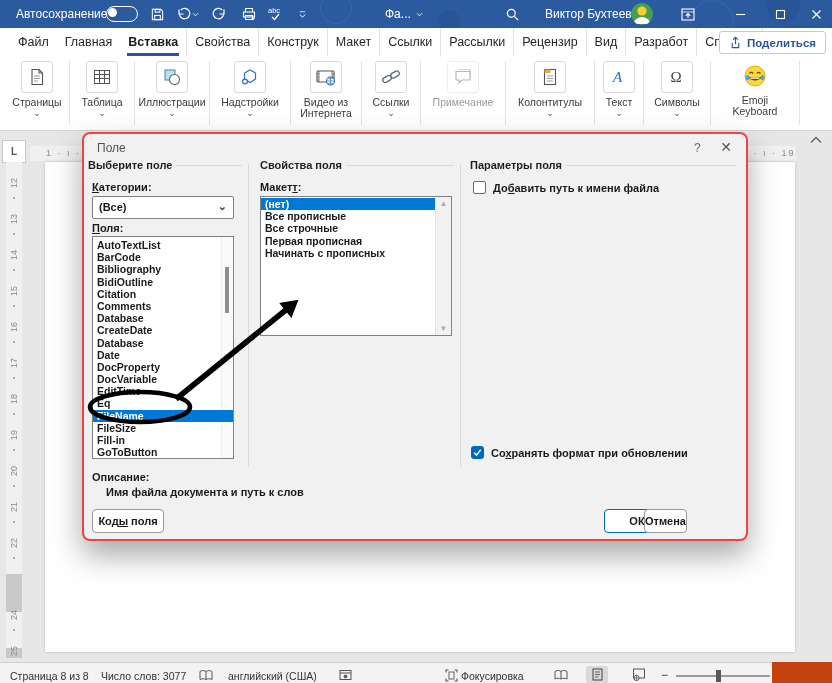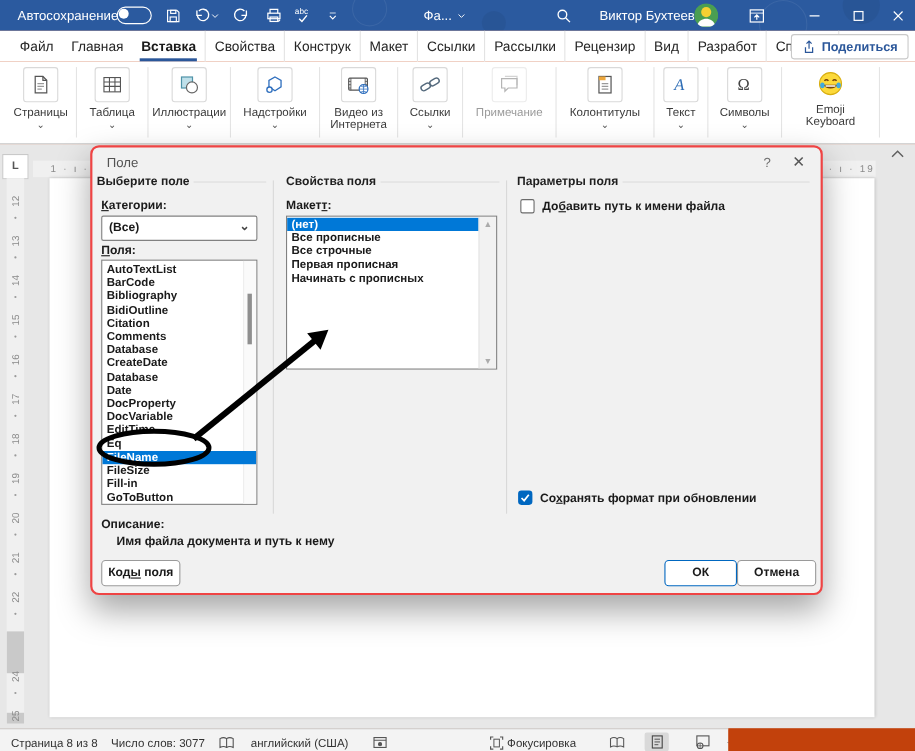"Имя файла документа и путь" div.dlabel { text: нему -> слов }
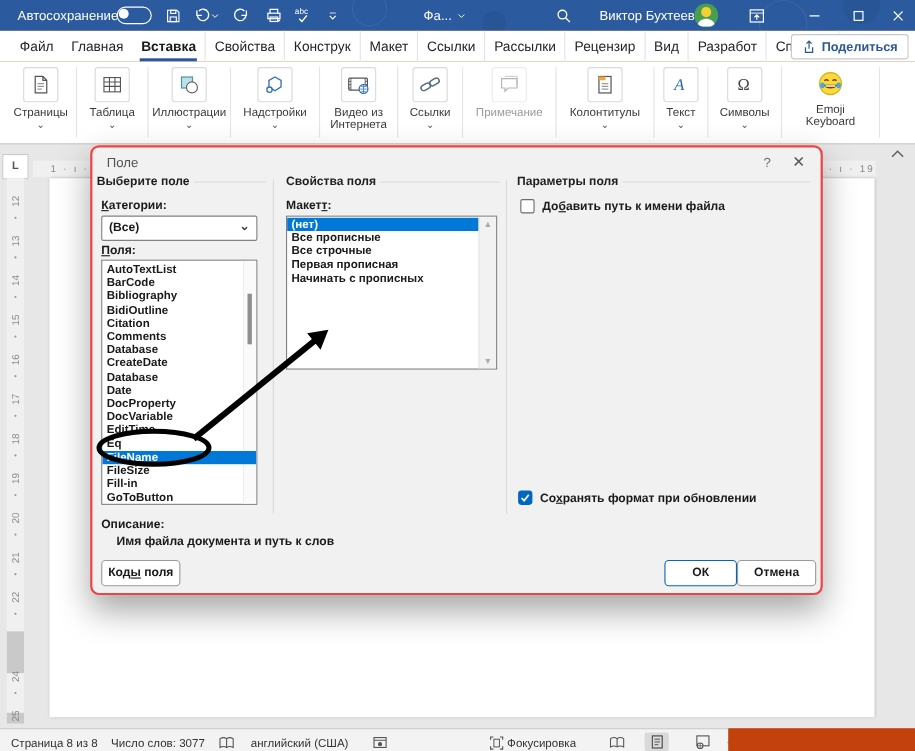"Отмена" div.dbtn { left: 586px -> 560px; width: 72px -> 43px }
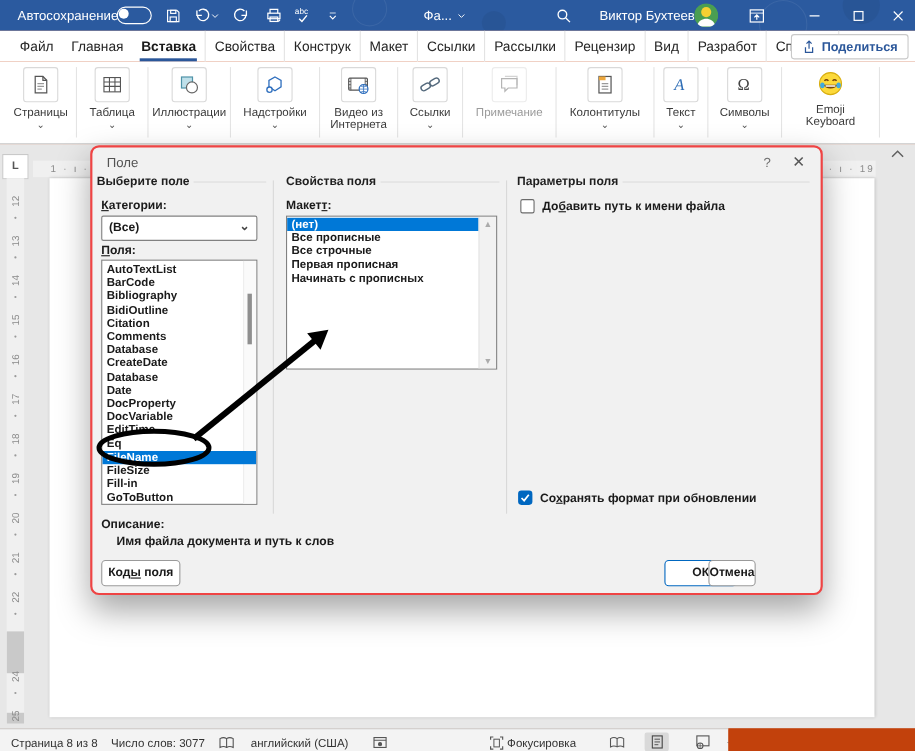"Страница 8 из 8" .statusbar { width: 662px -> 772px }
